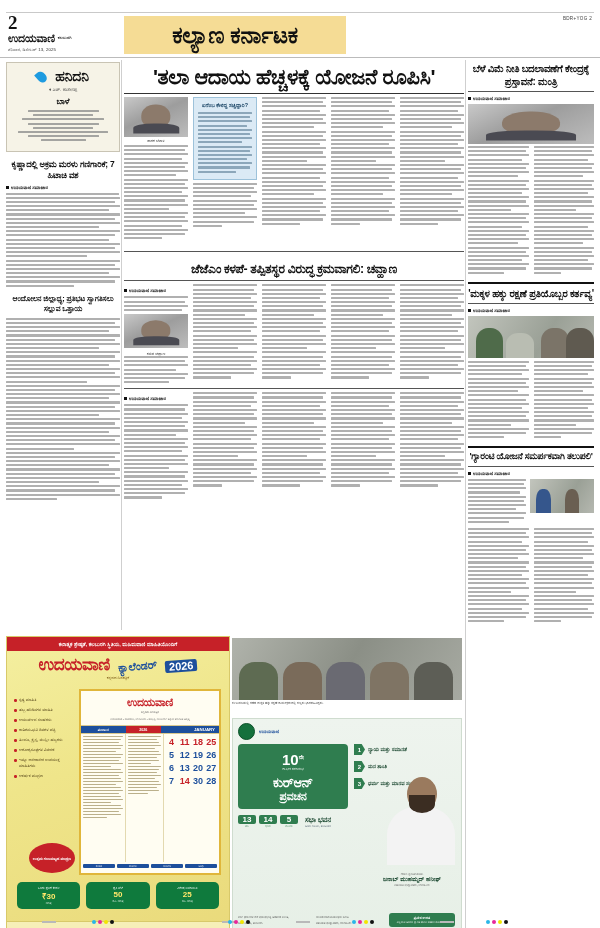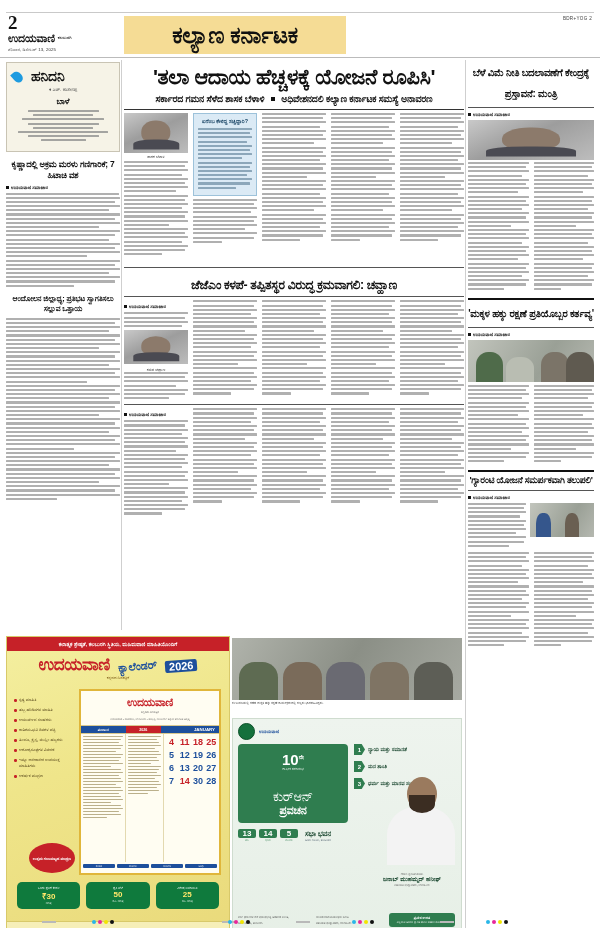"ಹನಿದನಿ" .hd-logo { justify-content: flex-start -> center }
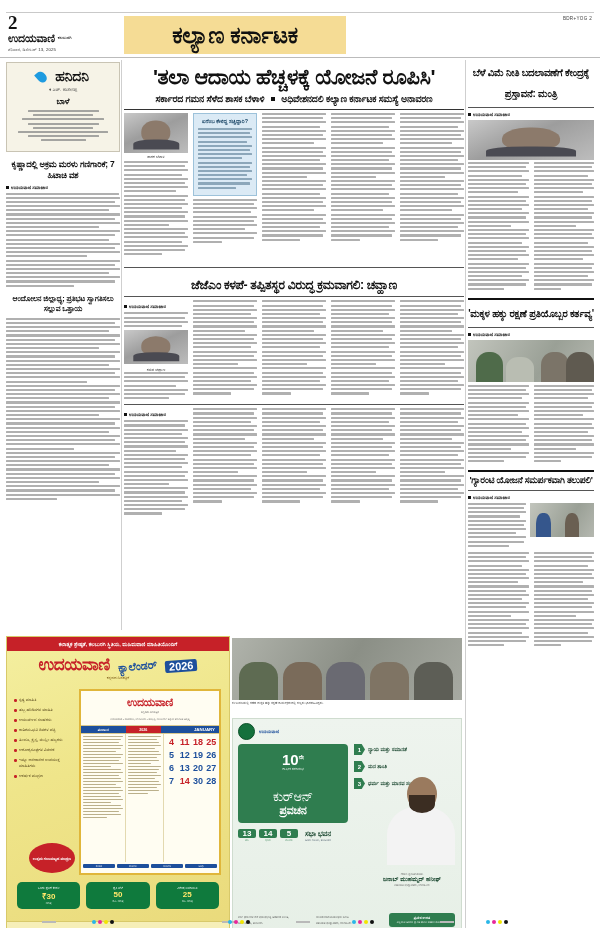"ಬೆಳೆ ವಿಮೆ ನೀತಿ ಬದಲಾವಣೆಗೆ ಕೇಂದ್ರಕ್ಕೆ" .rhead { line-height: 21px -> 13px }
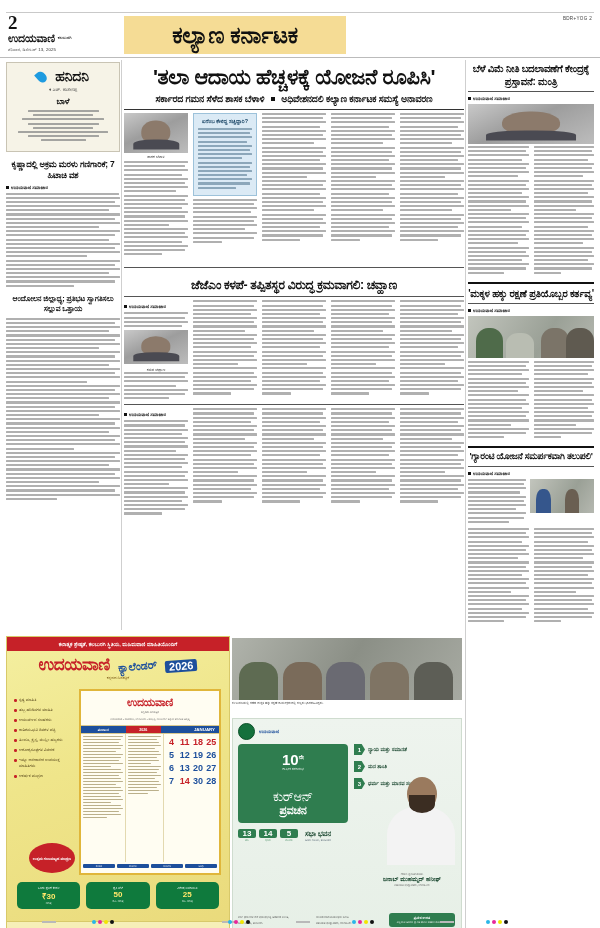"ಸರ್ಕಾರದ ಗಮನ ಸೆಳೆದ ಶಾಸಕ ಬೆಳಾಳಿ" div.subhead { html: <div> <span>ಸರ್ಕಾರದ ಗಮನ ಸೆಳೆದ ಶಾಸಕ ಬೆಳಾಳಿ</span> <span></span> <span>ಅಧಿವೇಶನದಲಿ ಕಲ್ಯಾಣ ಕರ್ನಾಟಕ ಸಮಸ್ಯೆ ಅನಾವರಣ</span> </div> -> none }
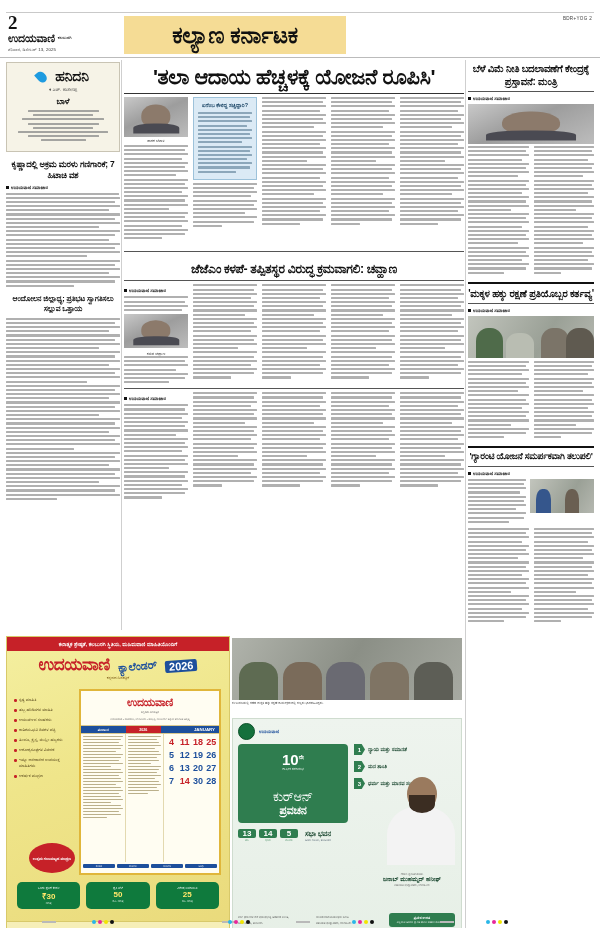"ಕುರ್‌ಆನ್" .qa-big { font-weight: 400 -> 700; margin-top: 18px -> 4px }
